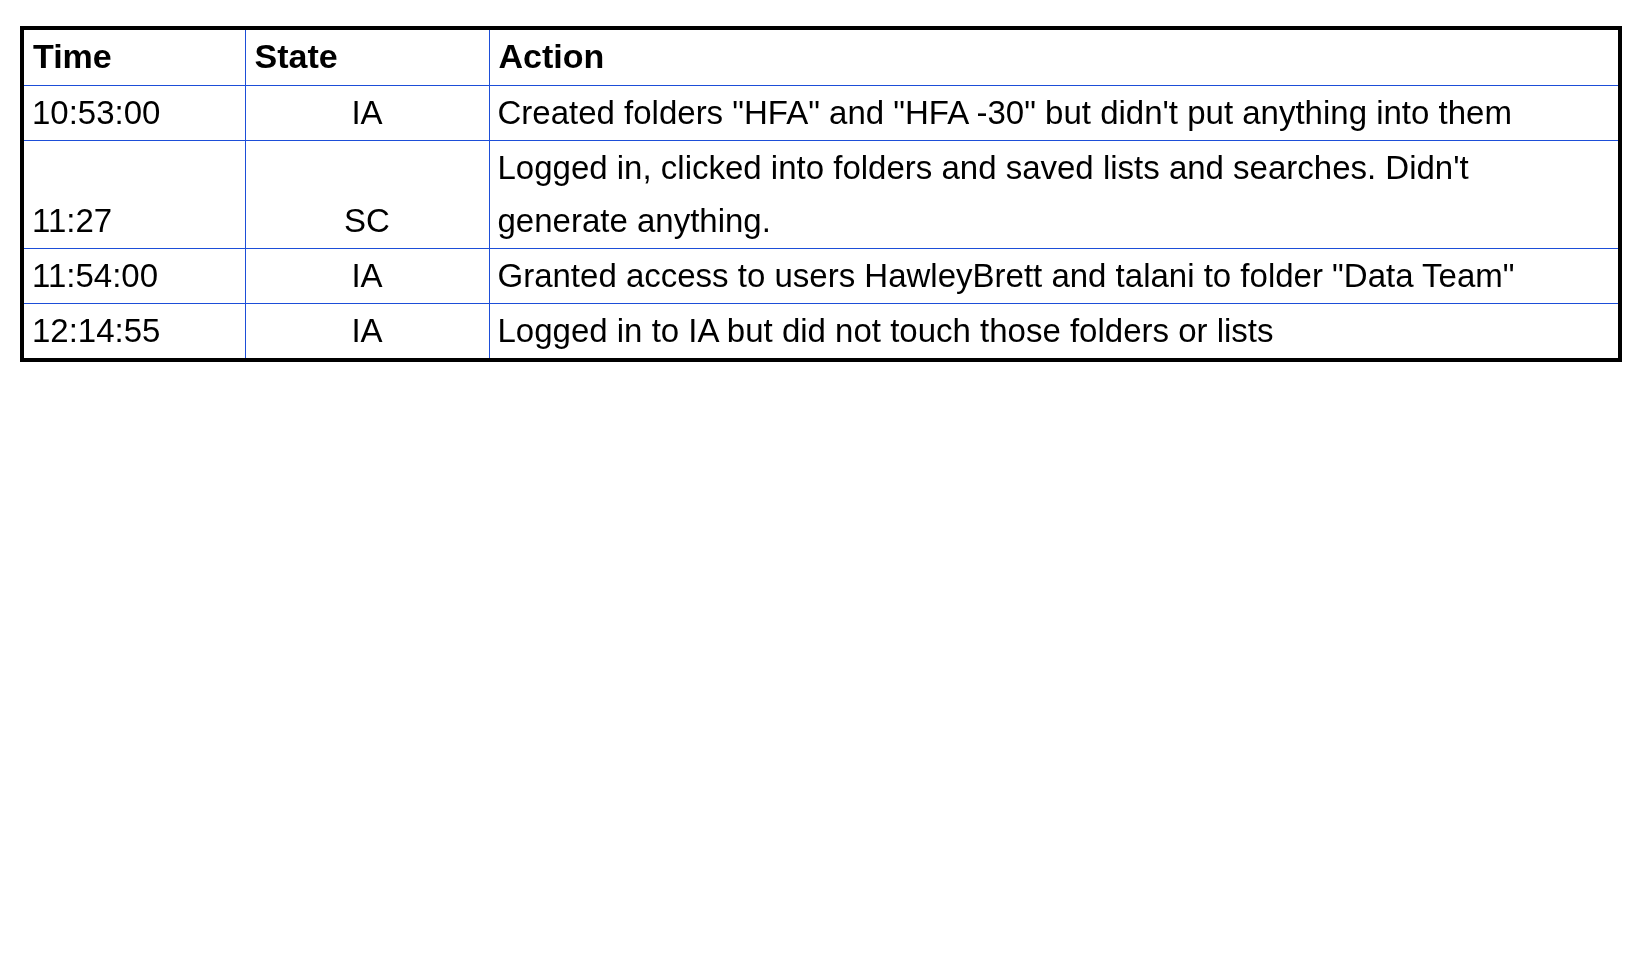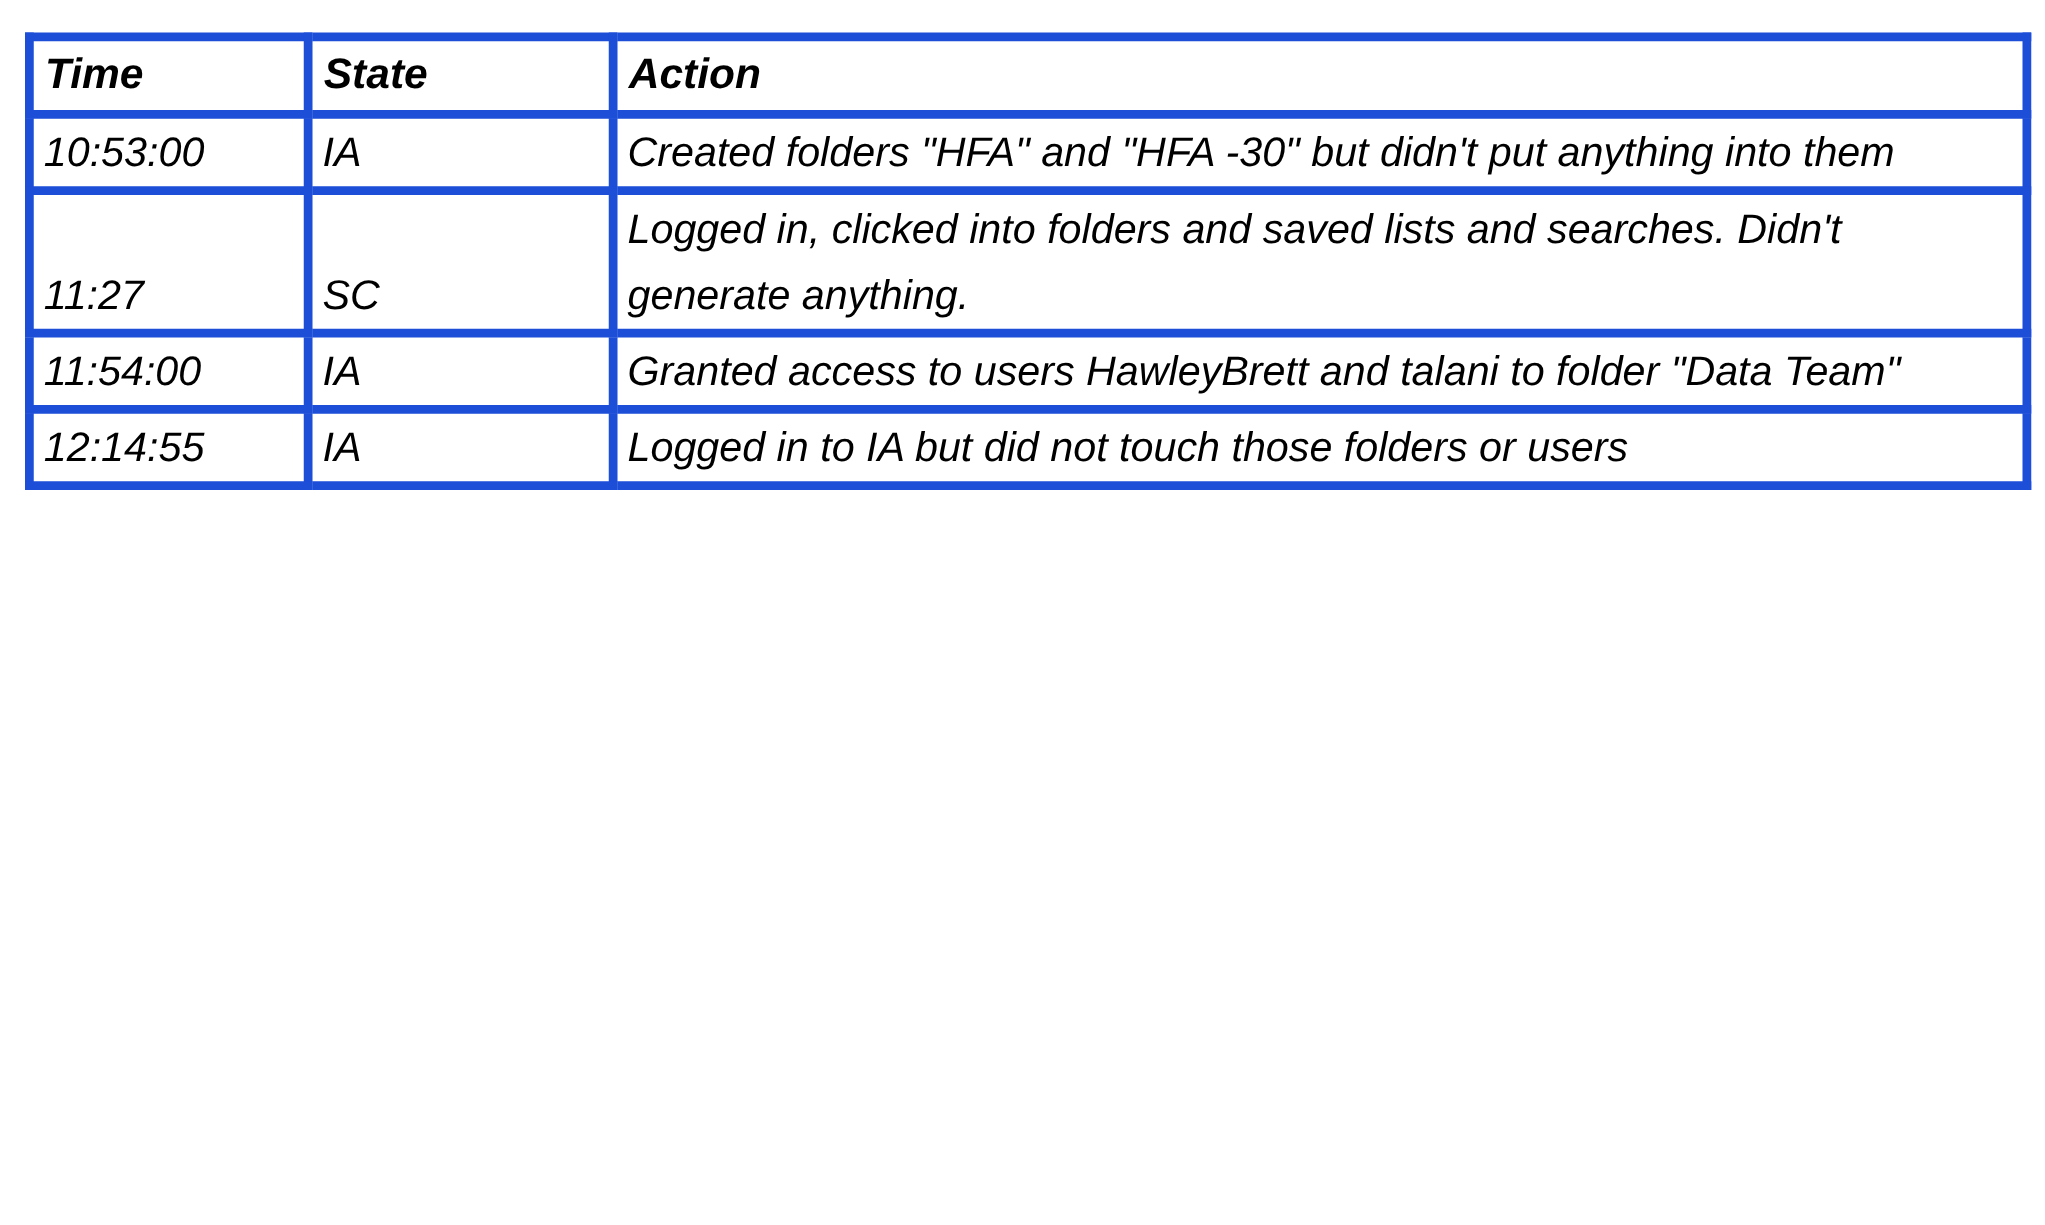"Time" th, td { border: 7px solid #1d4ed8 -> 1px solid #1d4ed8; font-style: italic -> none }
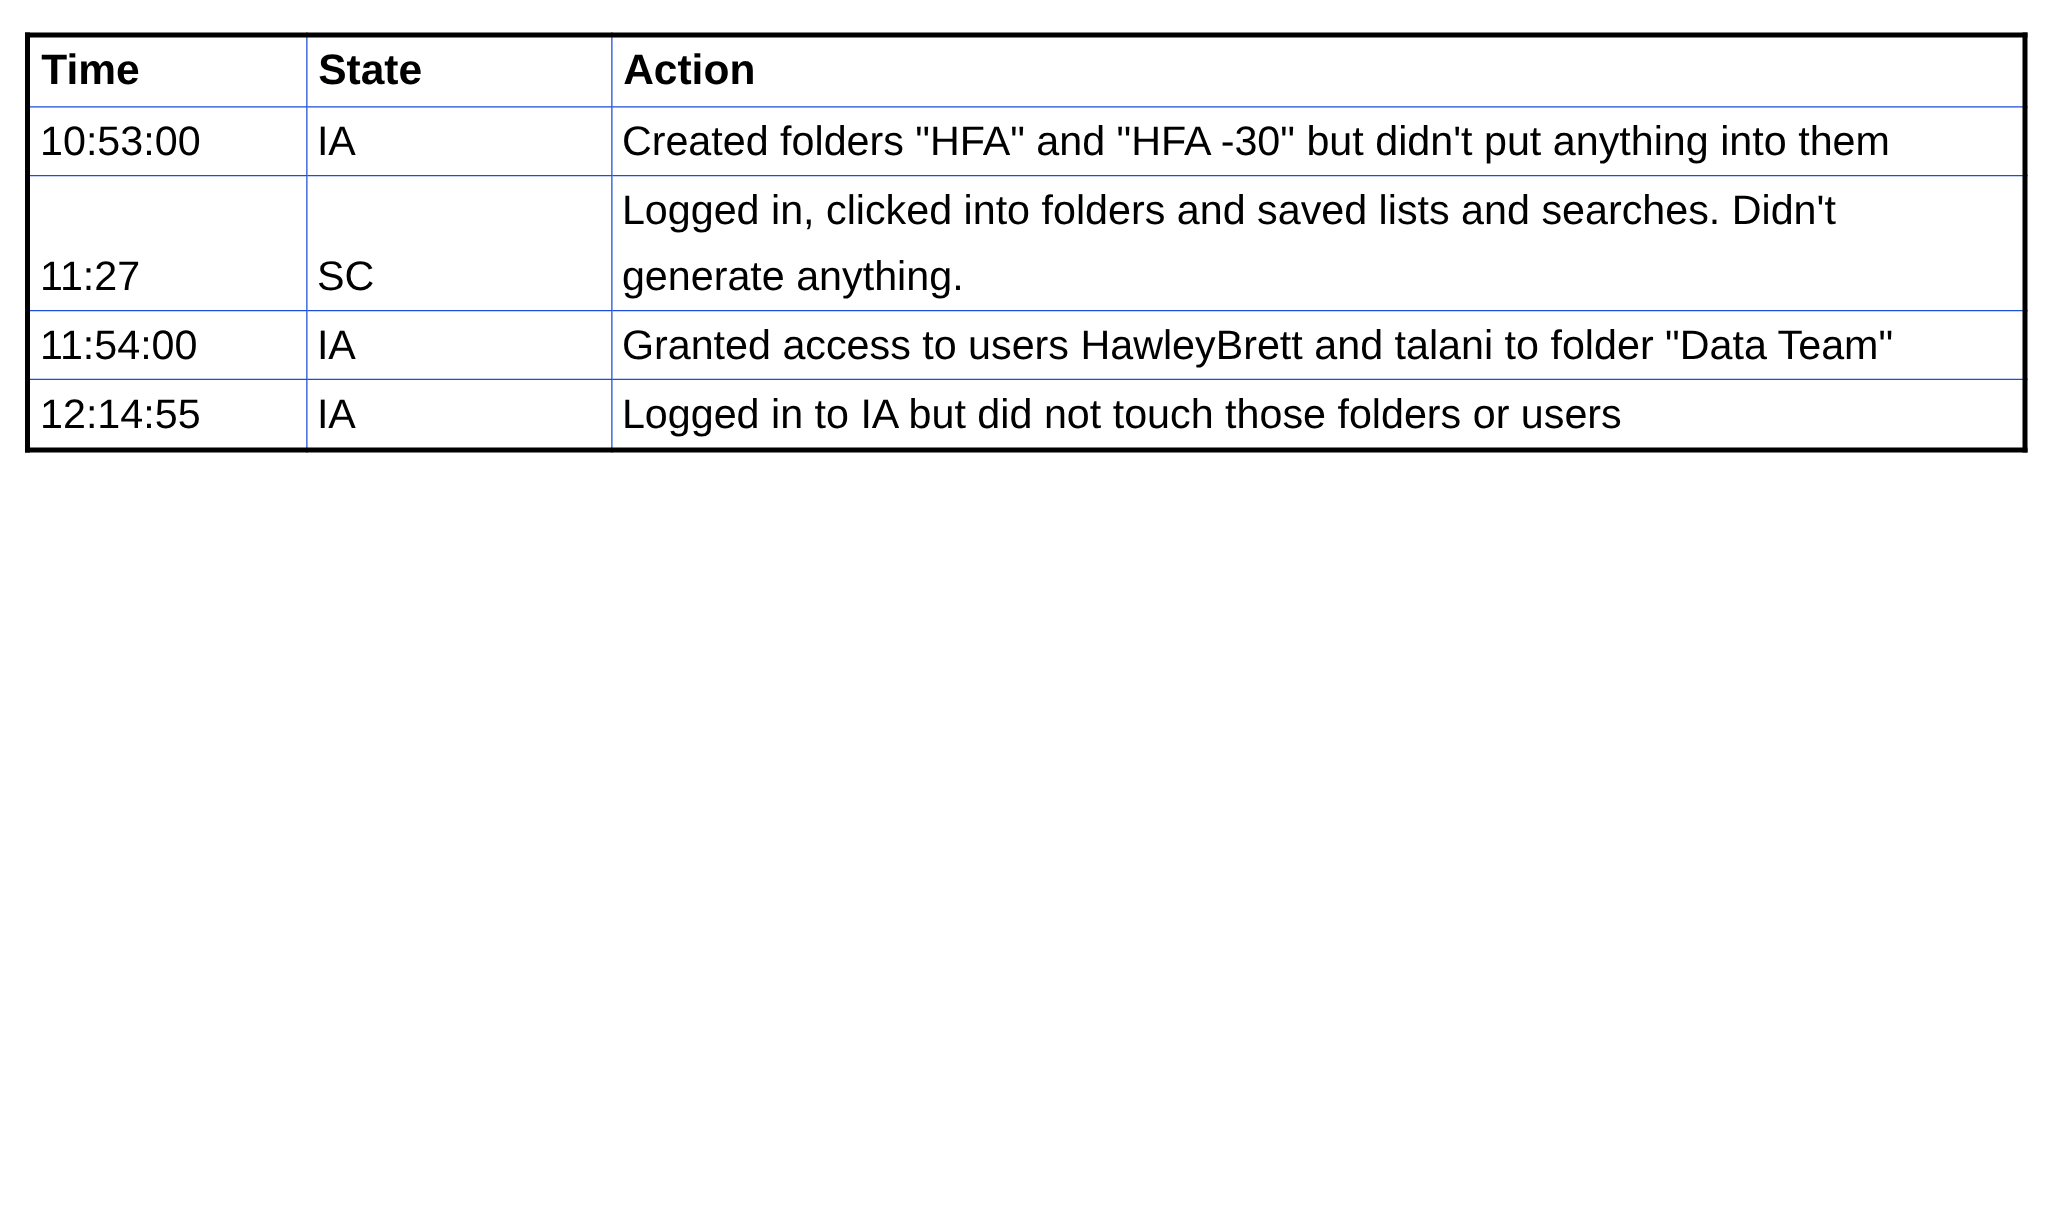"IA" td.state { text-align: left -> center }
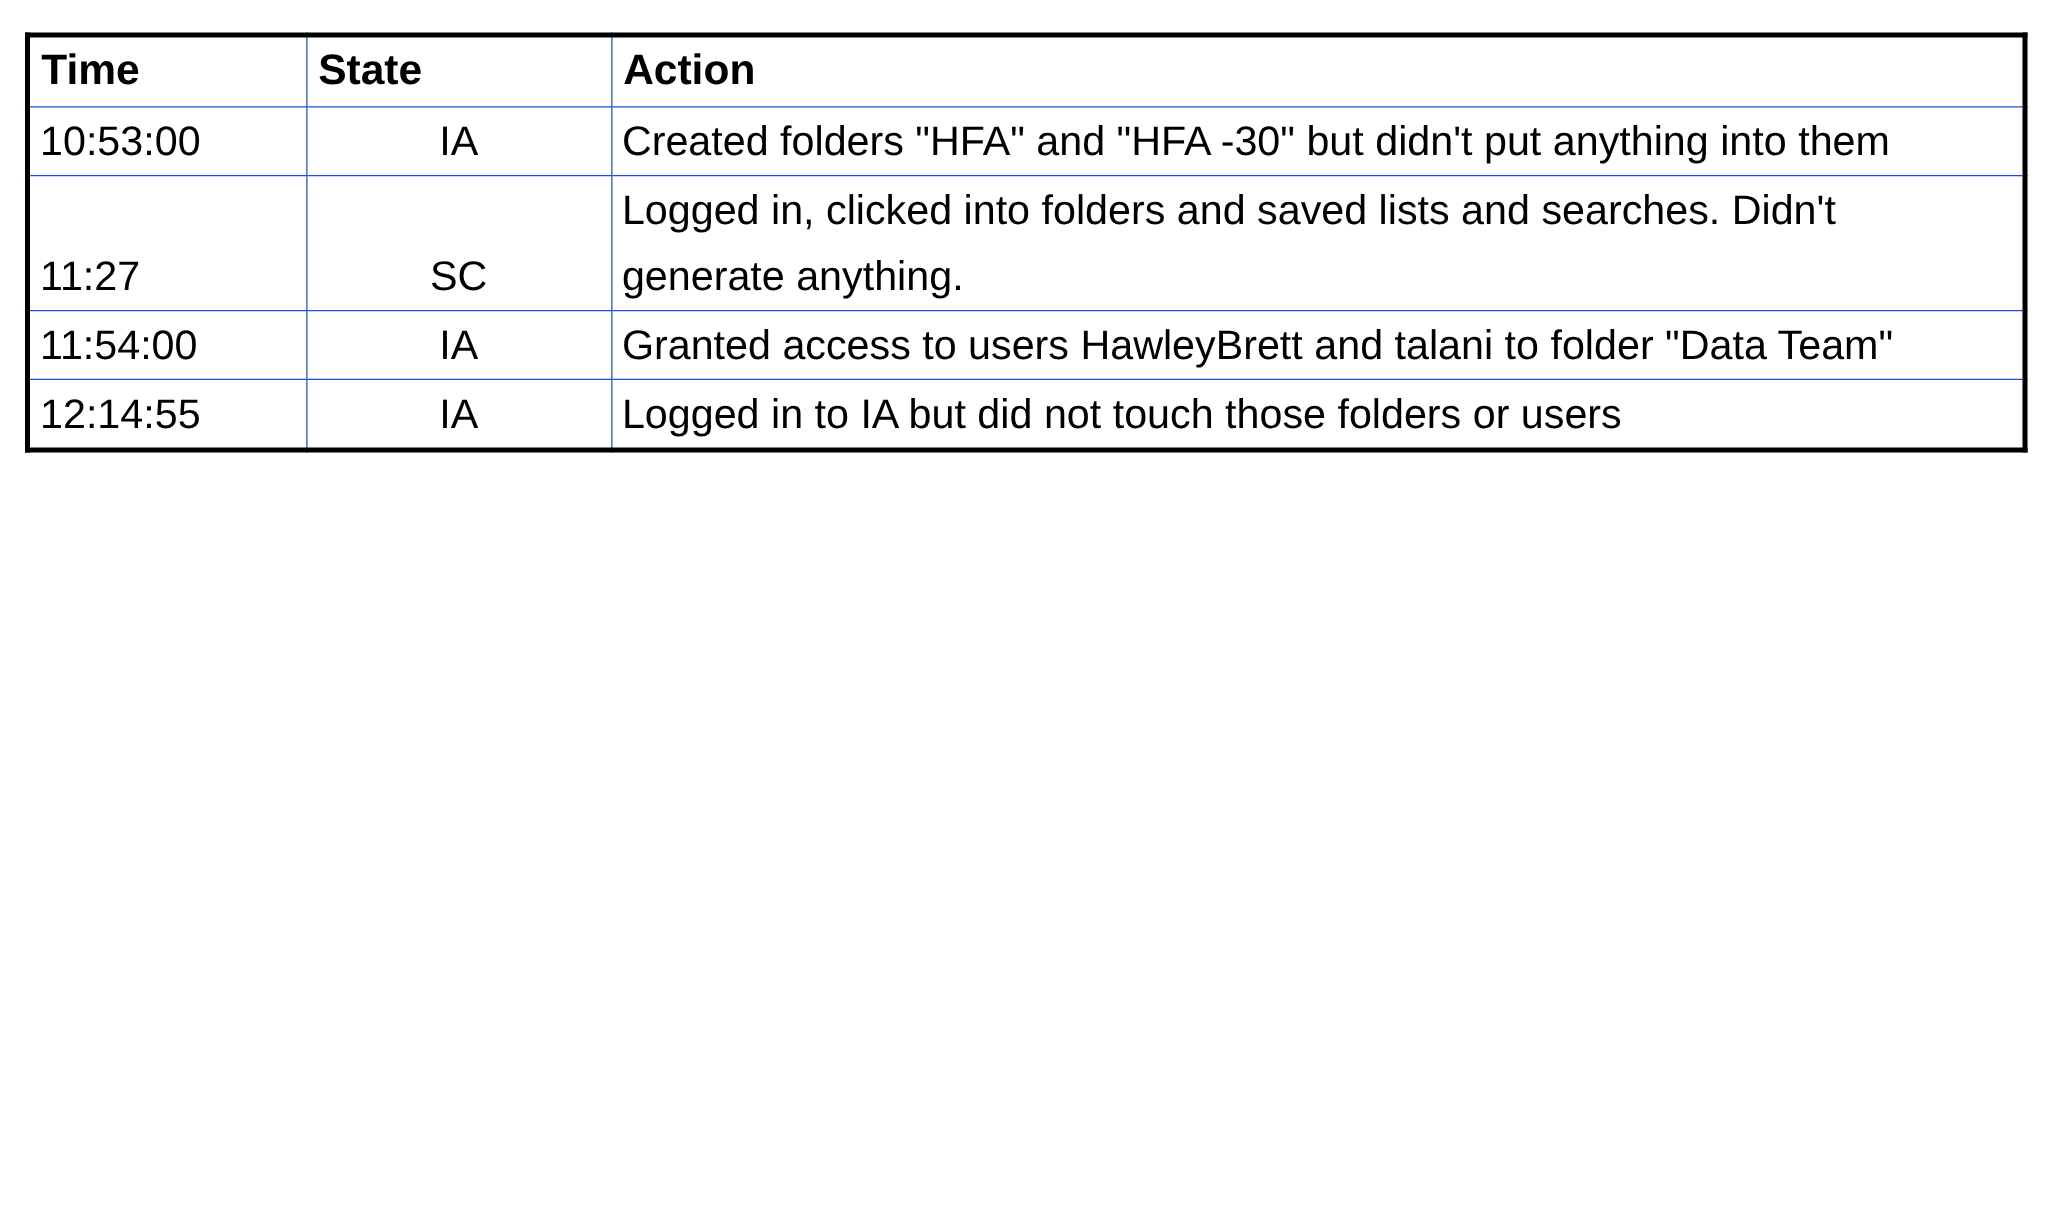"Logged in to IA but" td.action { text: users -> lists }
